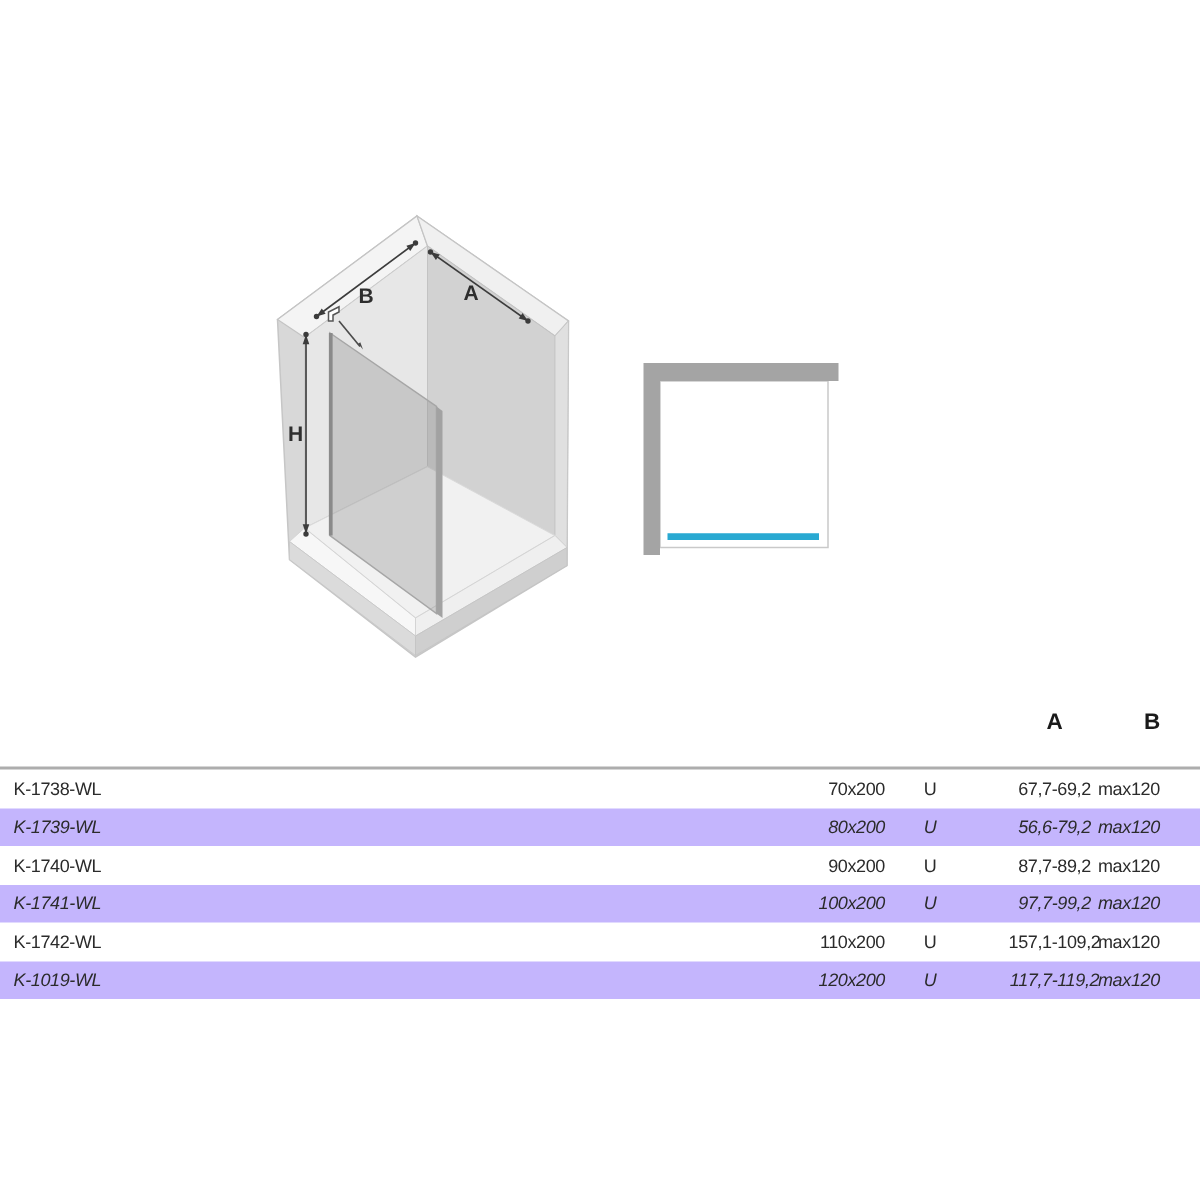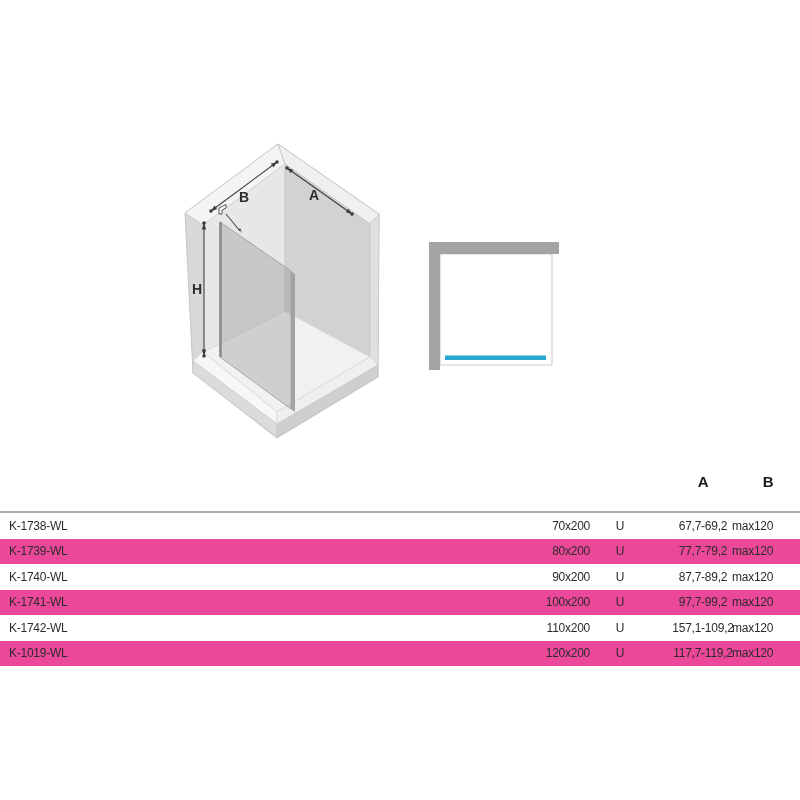"K-1739-WL" .row.alt { background: #ec4899 -> #c4b5fd; font-style: none -> italic }
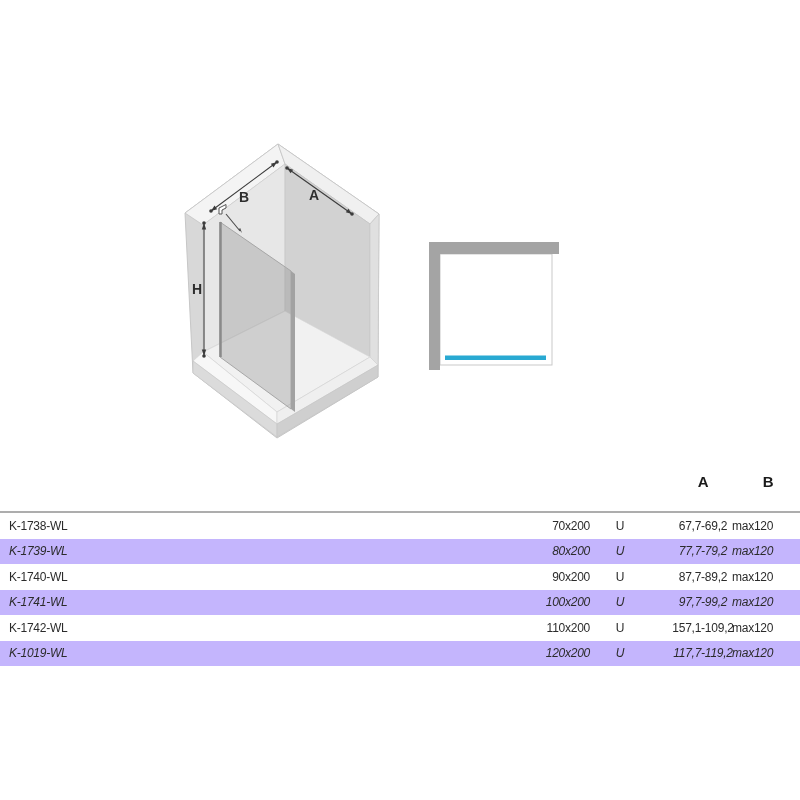"77,7-79,2" span.cell { text: 77,7-79,2 -> 56,6-79,2 }
